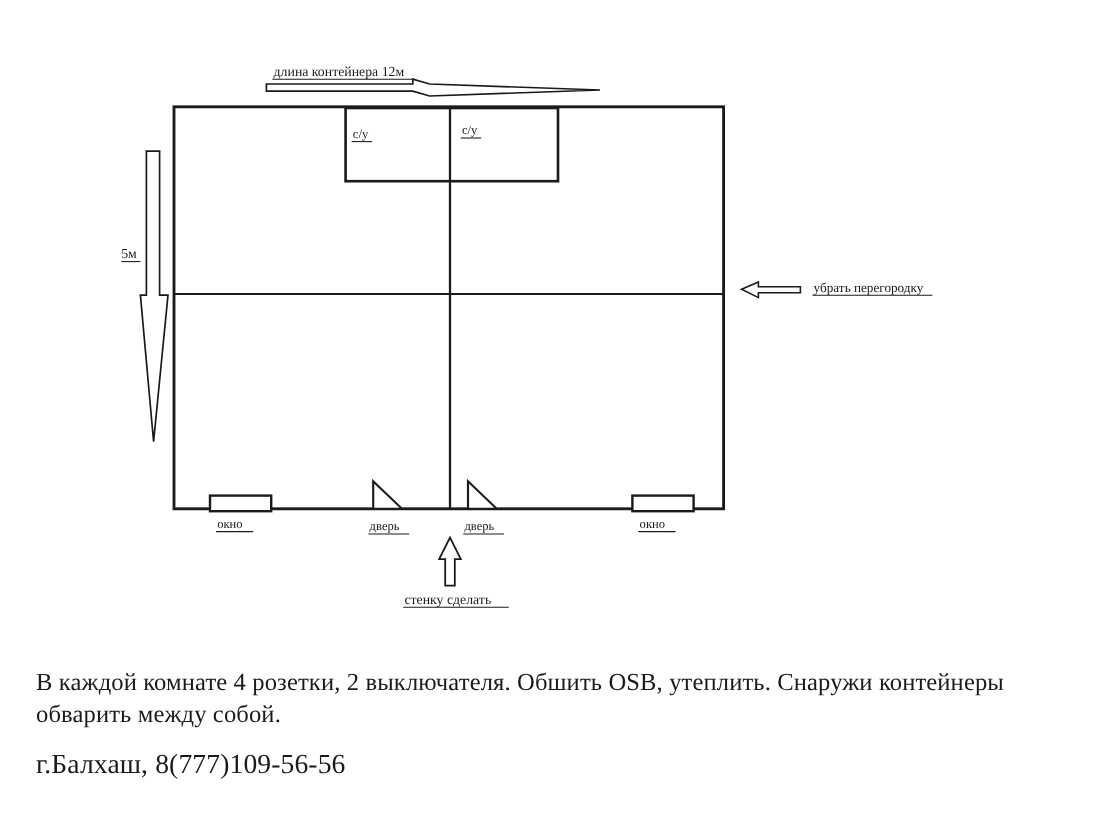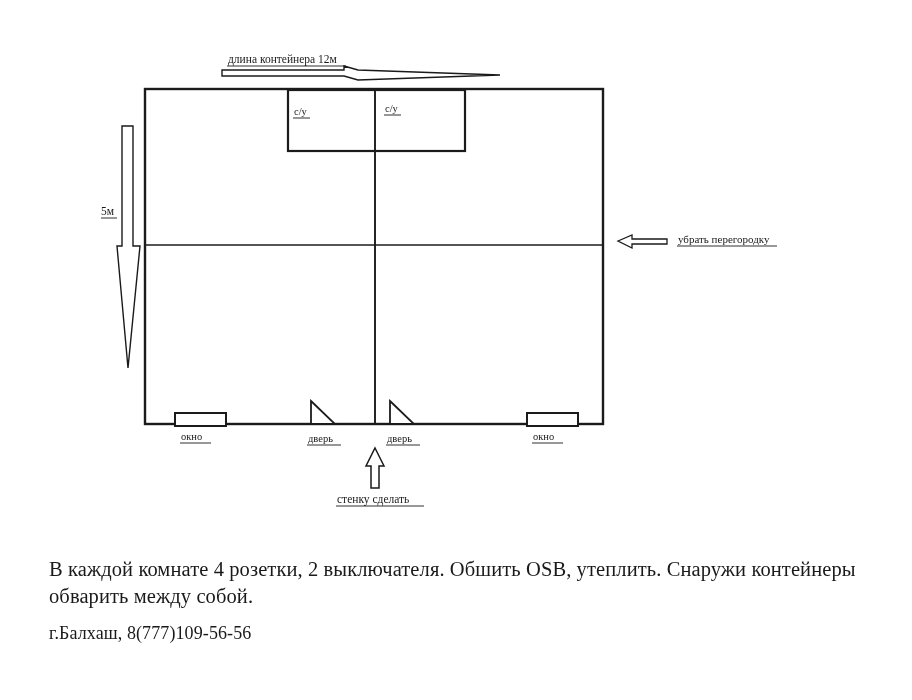"В каждой комнате 4 розетки," .note-block { margin-left: 19px -> none }
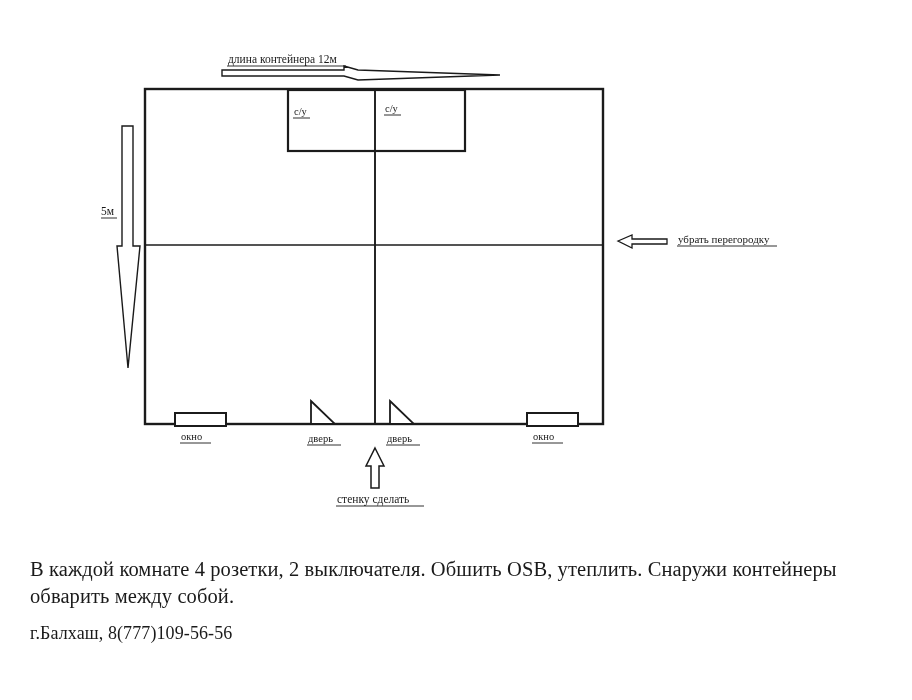"г.Балхаш, 8(777)109-56-56" #contact-line { font-size: 18px -> 23px }
